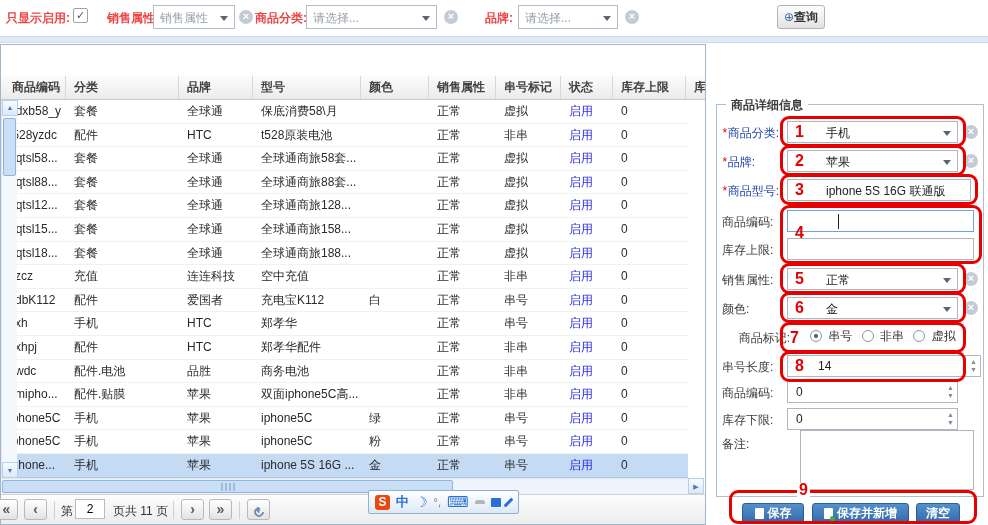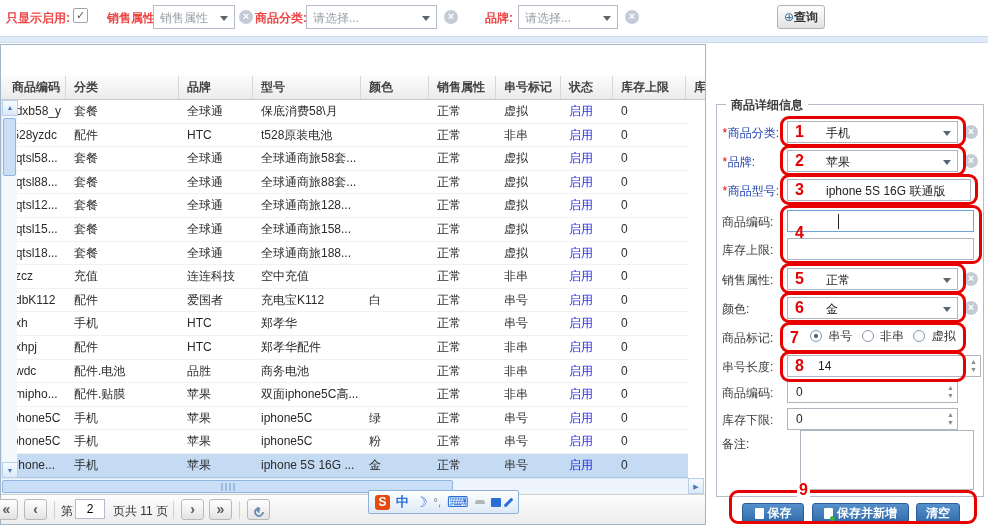"商品标记:" span.abs { text-align: none -> right }
